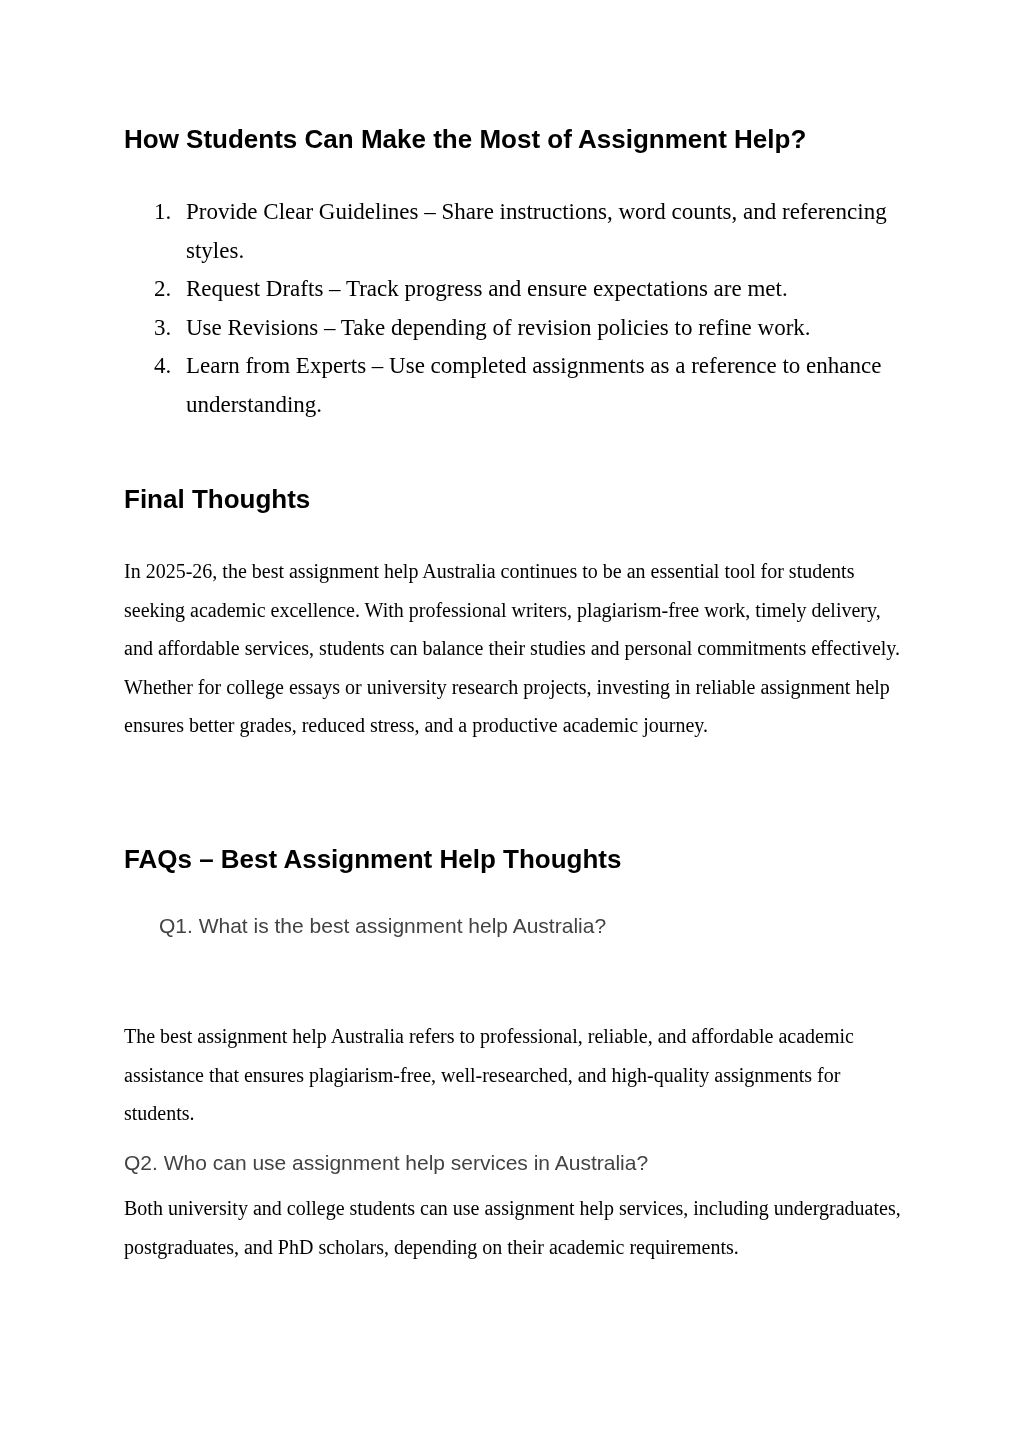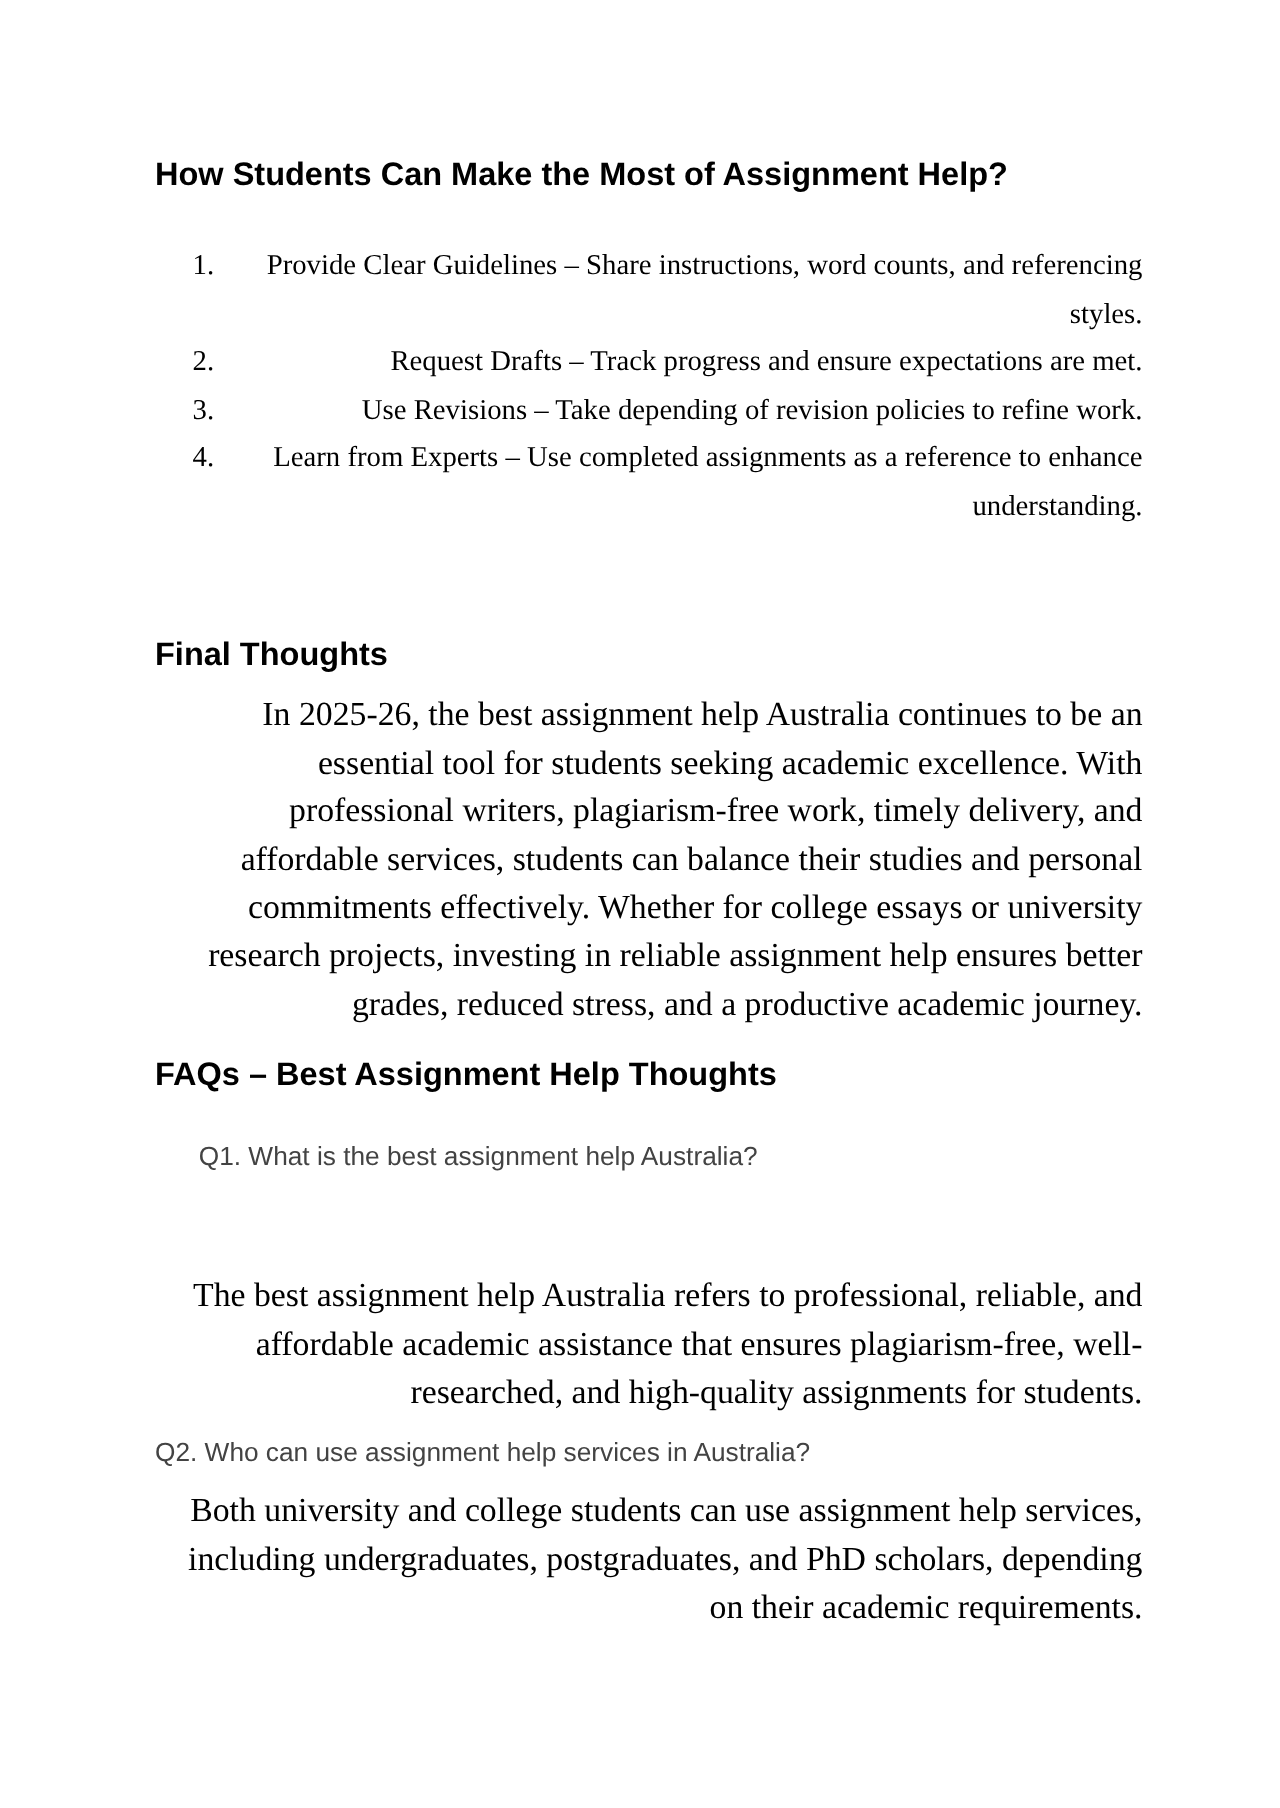"How Students Can Make the" .page { text-align: right -> none }
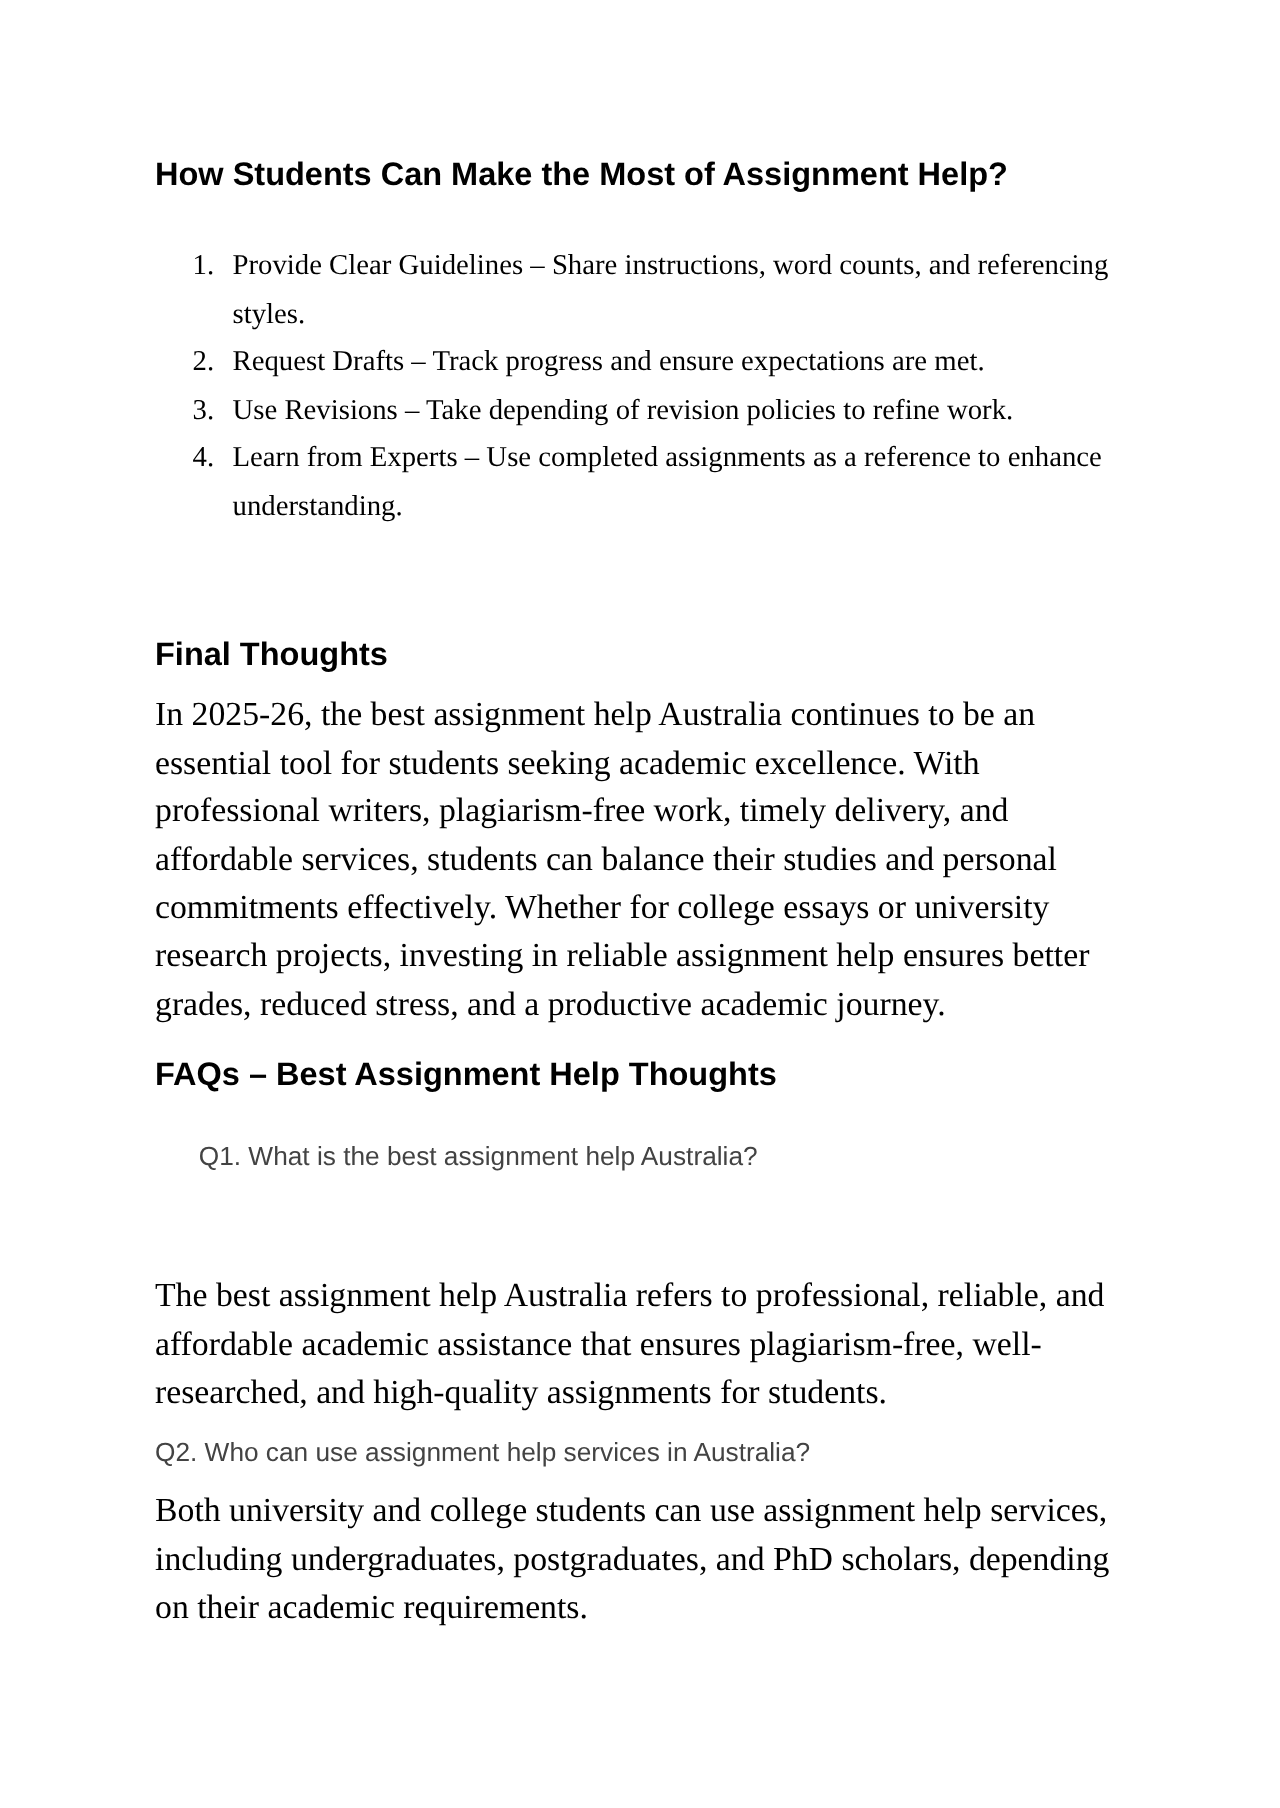"Final Thoughts" h2.h2 { margin-top: 24px -> none }
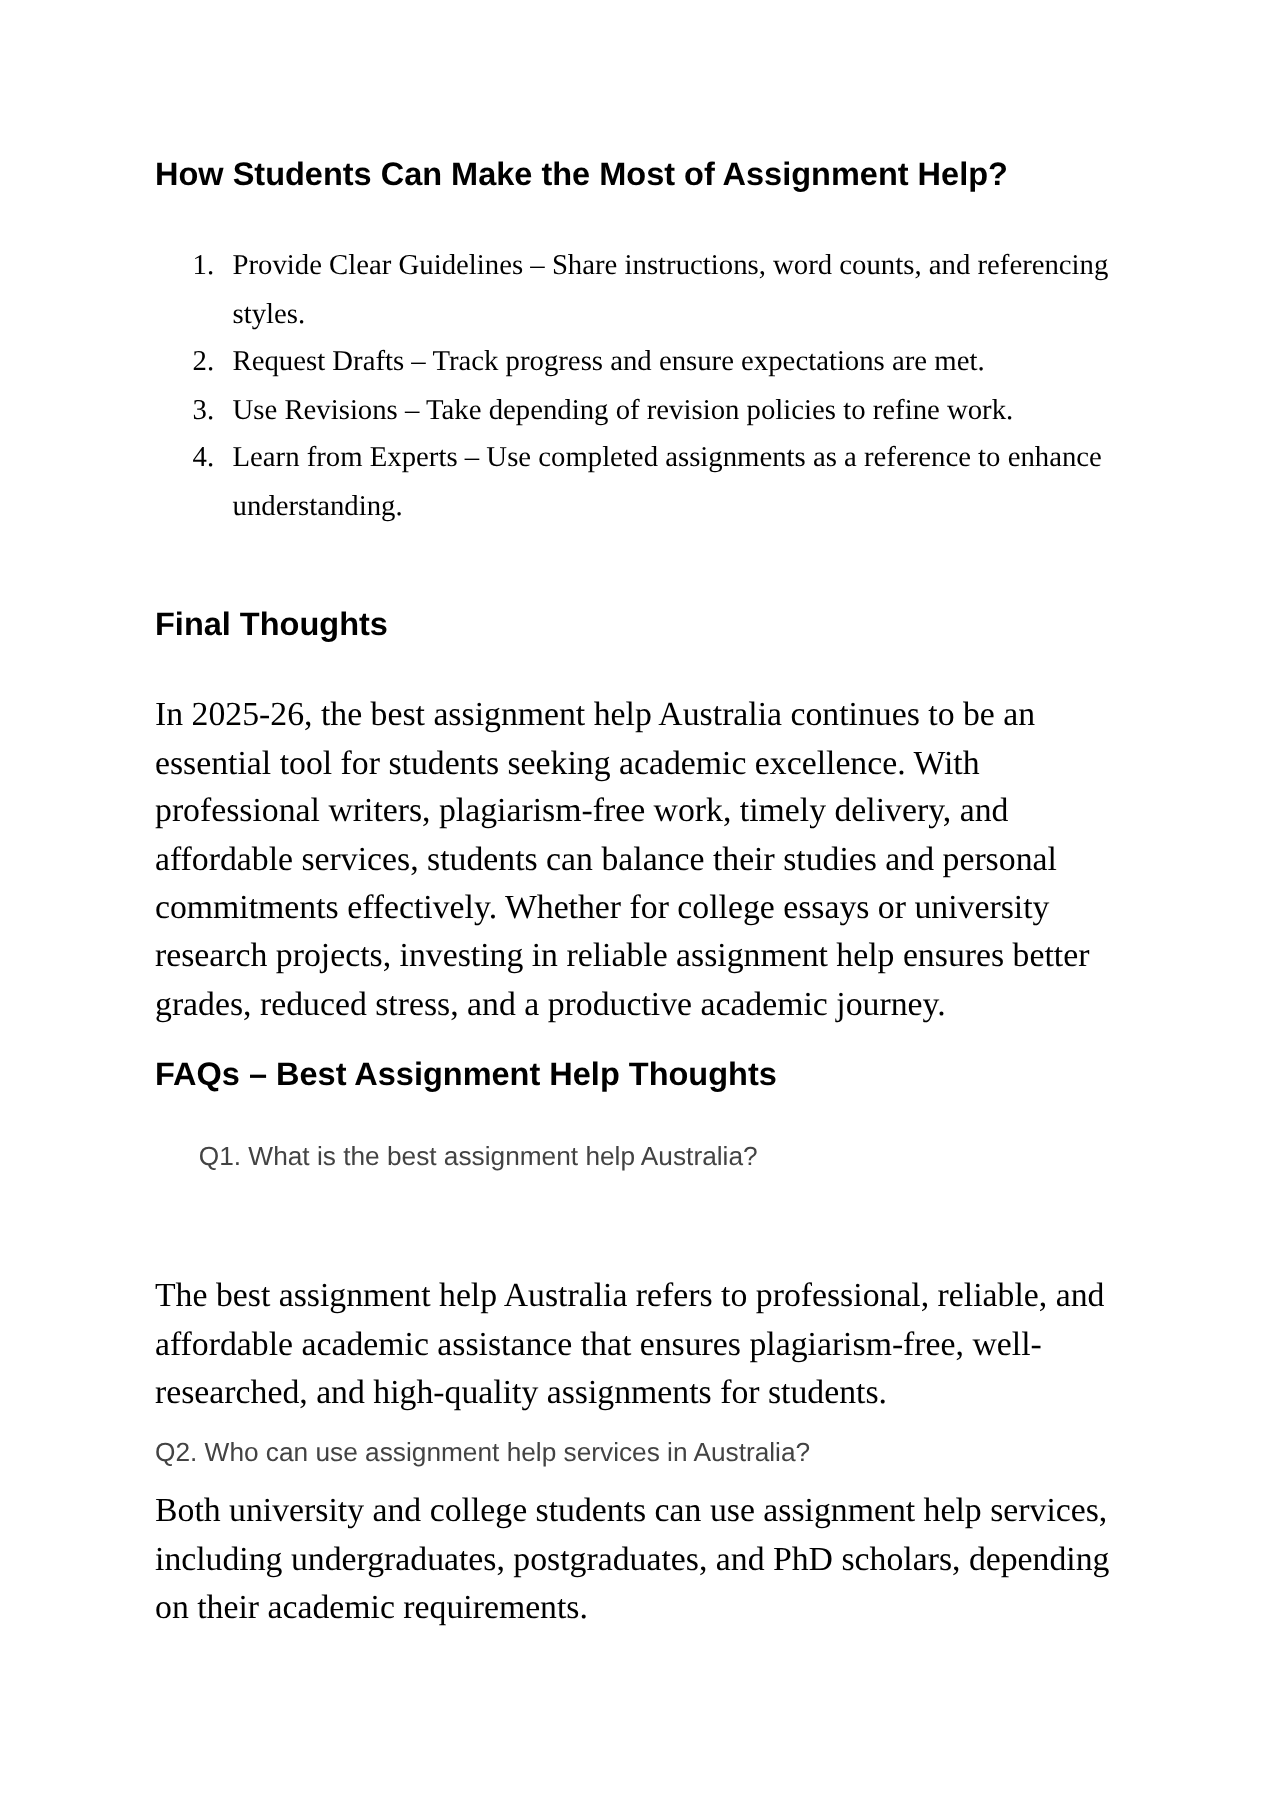"In 2025-26, the best assignment" .body-text { font-size: 27px -> 20px }
